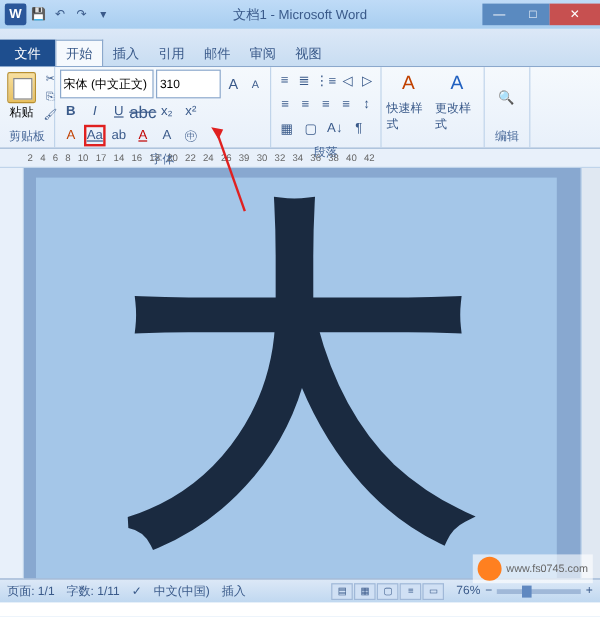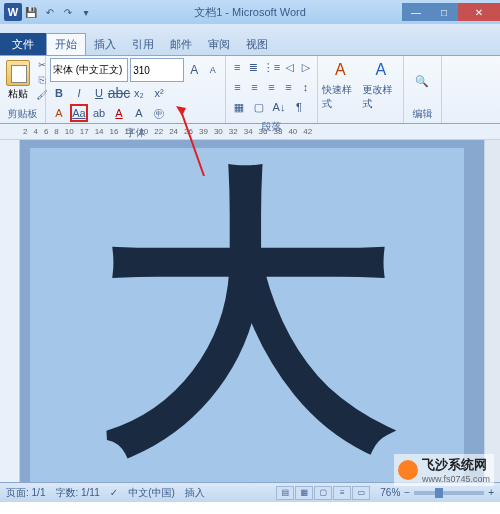"飞沙系统网" div { html: <div>飞沙系统网</div> -> none }
